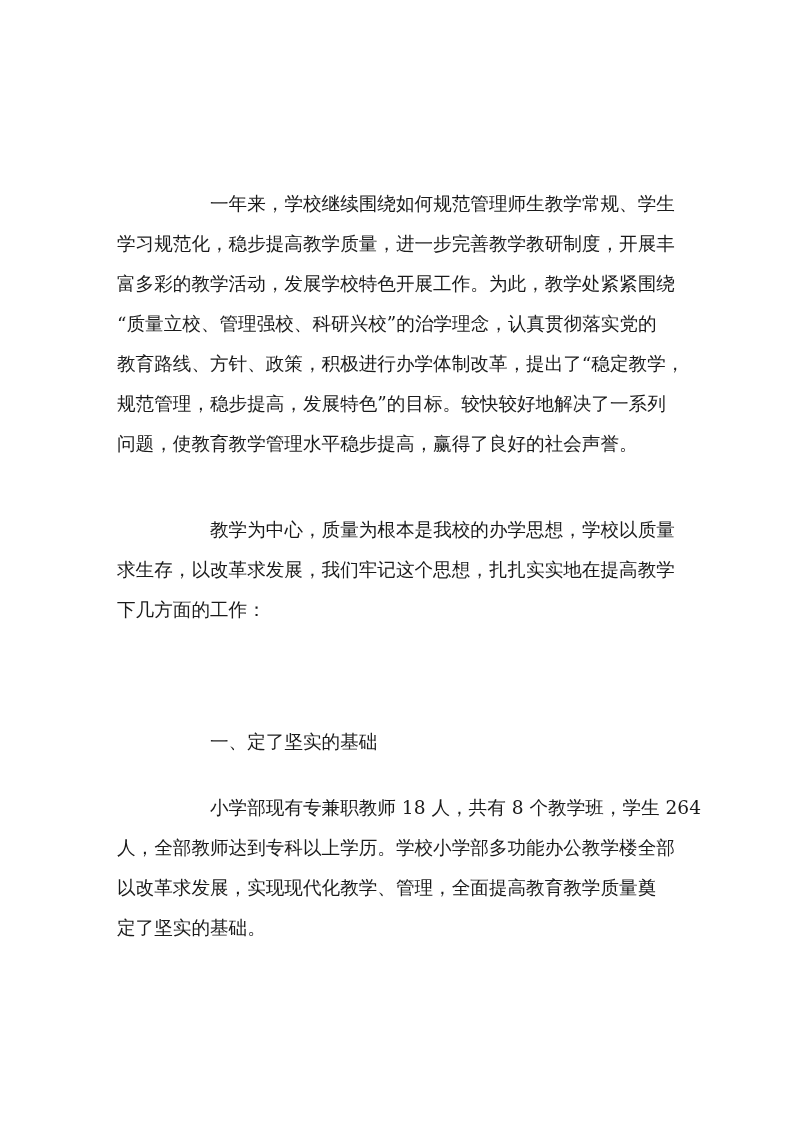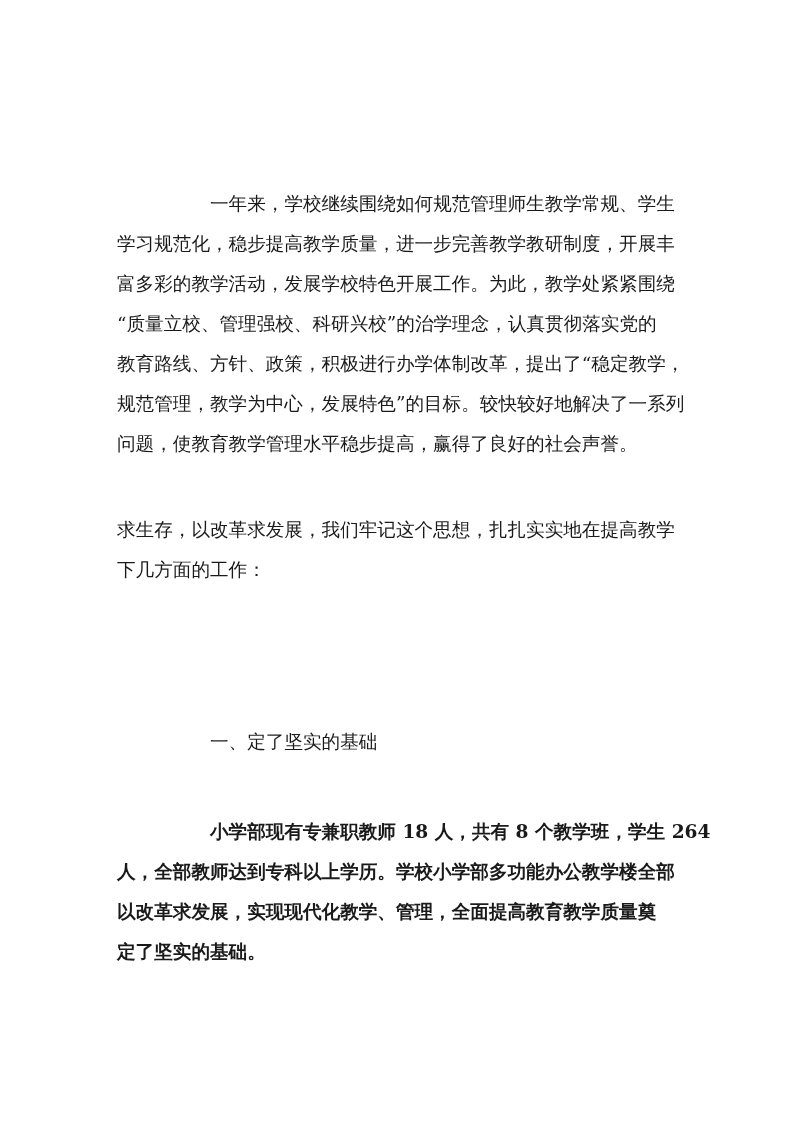"规范管理，教学为中心，发展特色”的目标。较快较好地解决了一系列" span.line { text: 教学为中心 -> 稳步提高 }
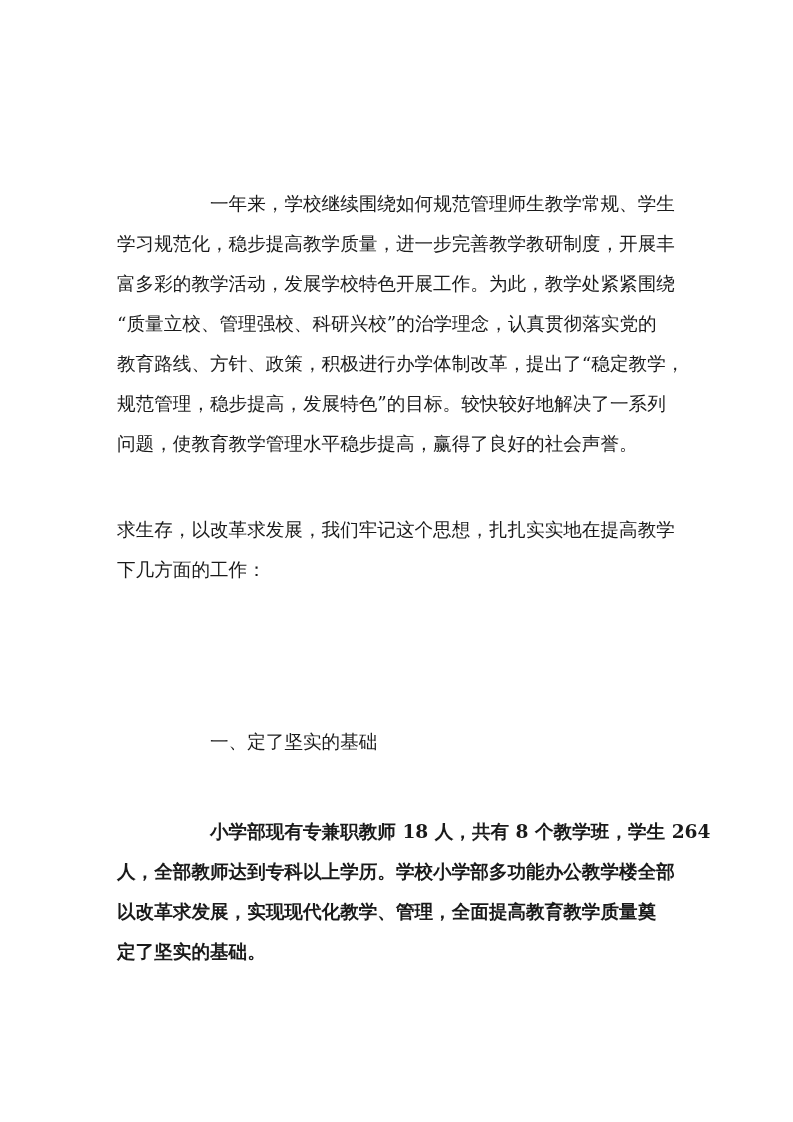"教学为中心，质量为根本是我校的办学思想，学校以质量" span.line { html: none -> <span>教学为中心，质量为根本是我校的办学思想，学校以质量</span> }
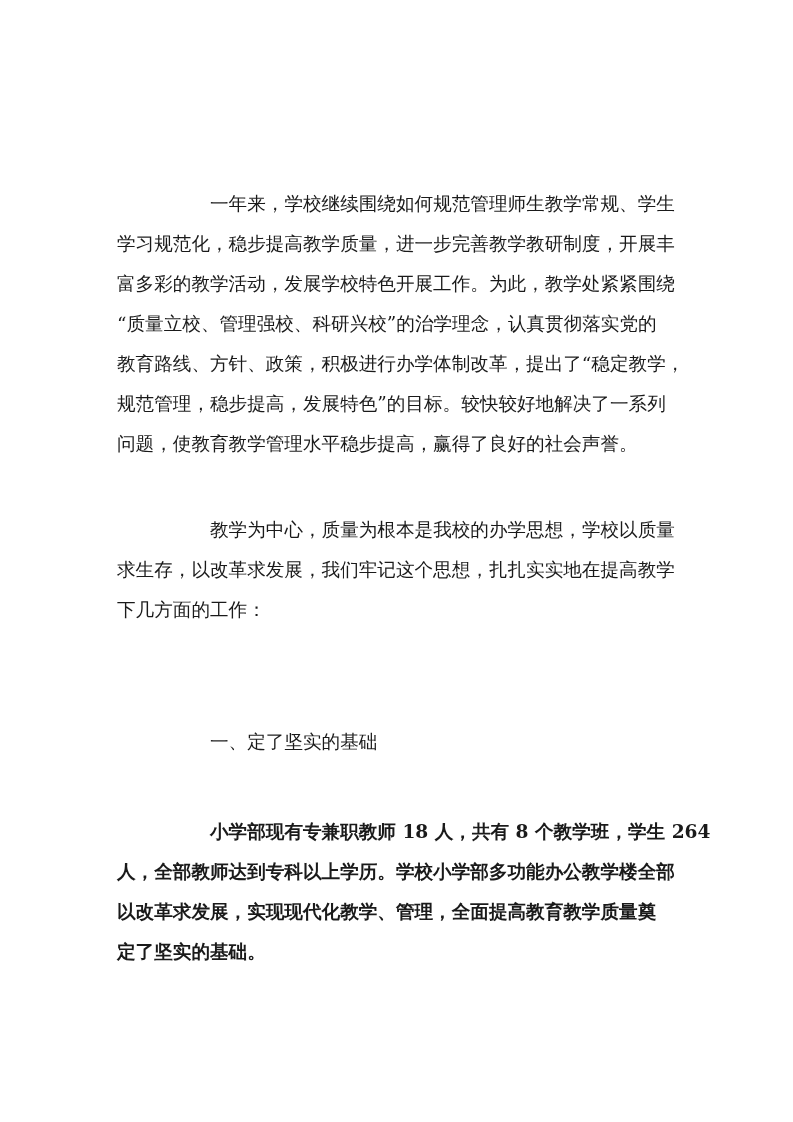"小学部现有专兼职教师 18 人，共有 8 个教学班，学生" div.para { font-weight: bold -> none; top: 812px -> 788px }
